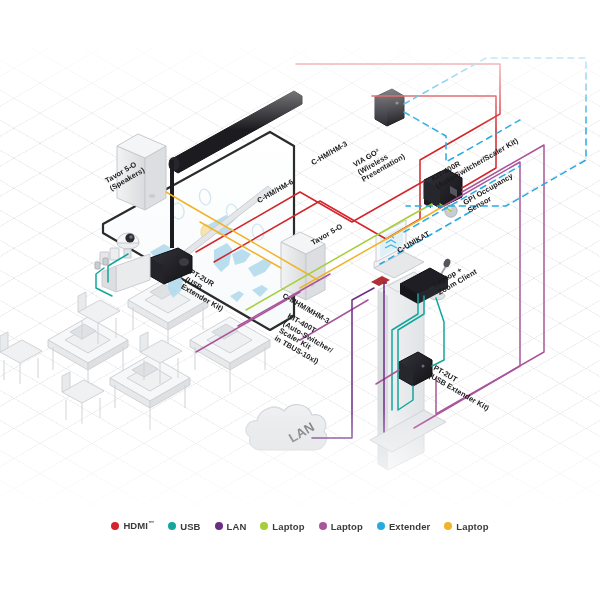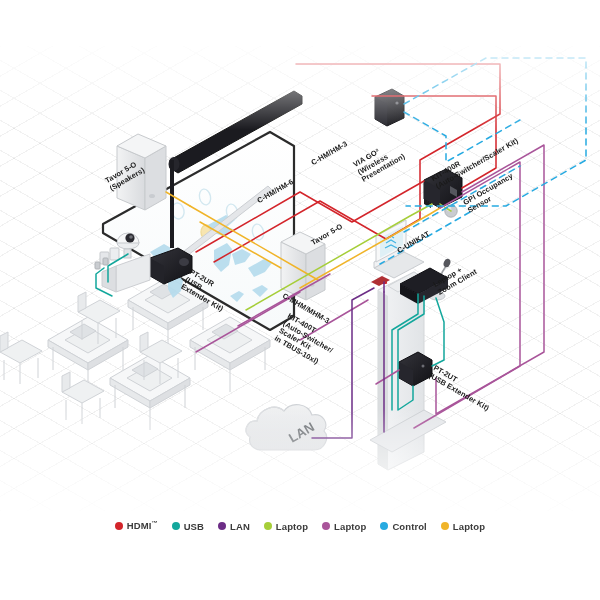"Control" span.tx { text: Control -> Extender }
